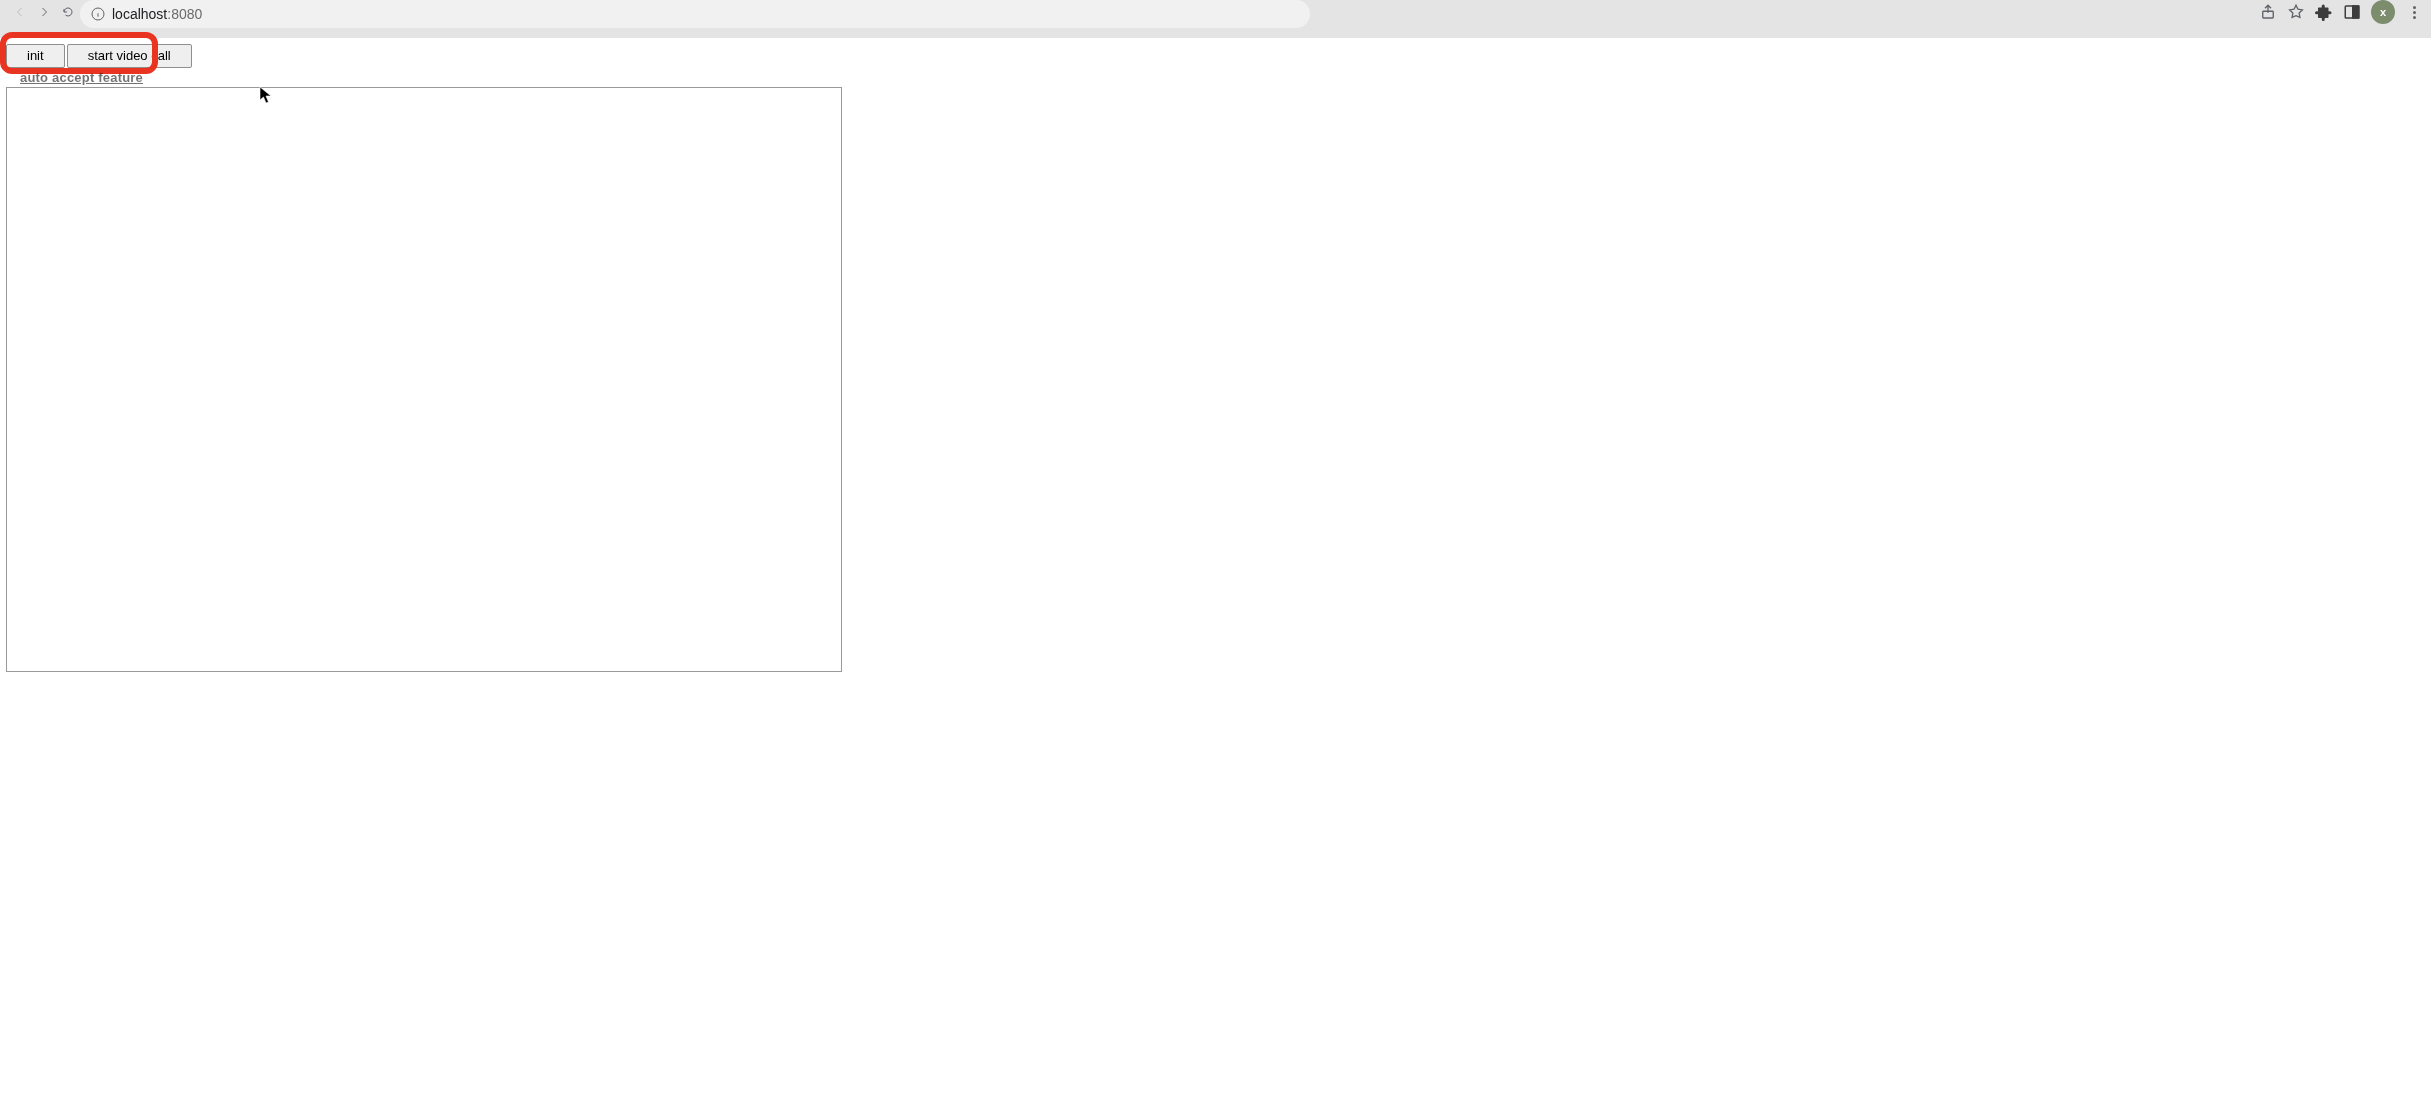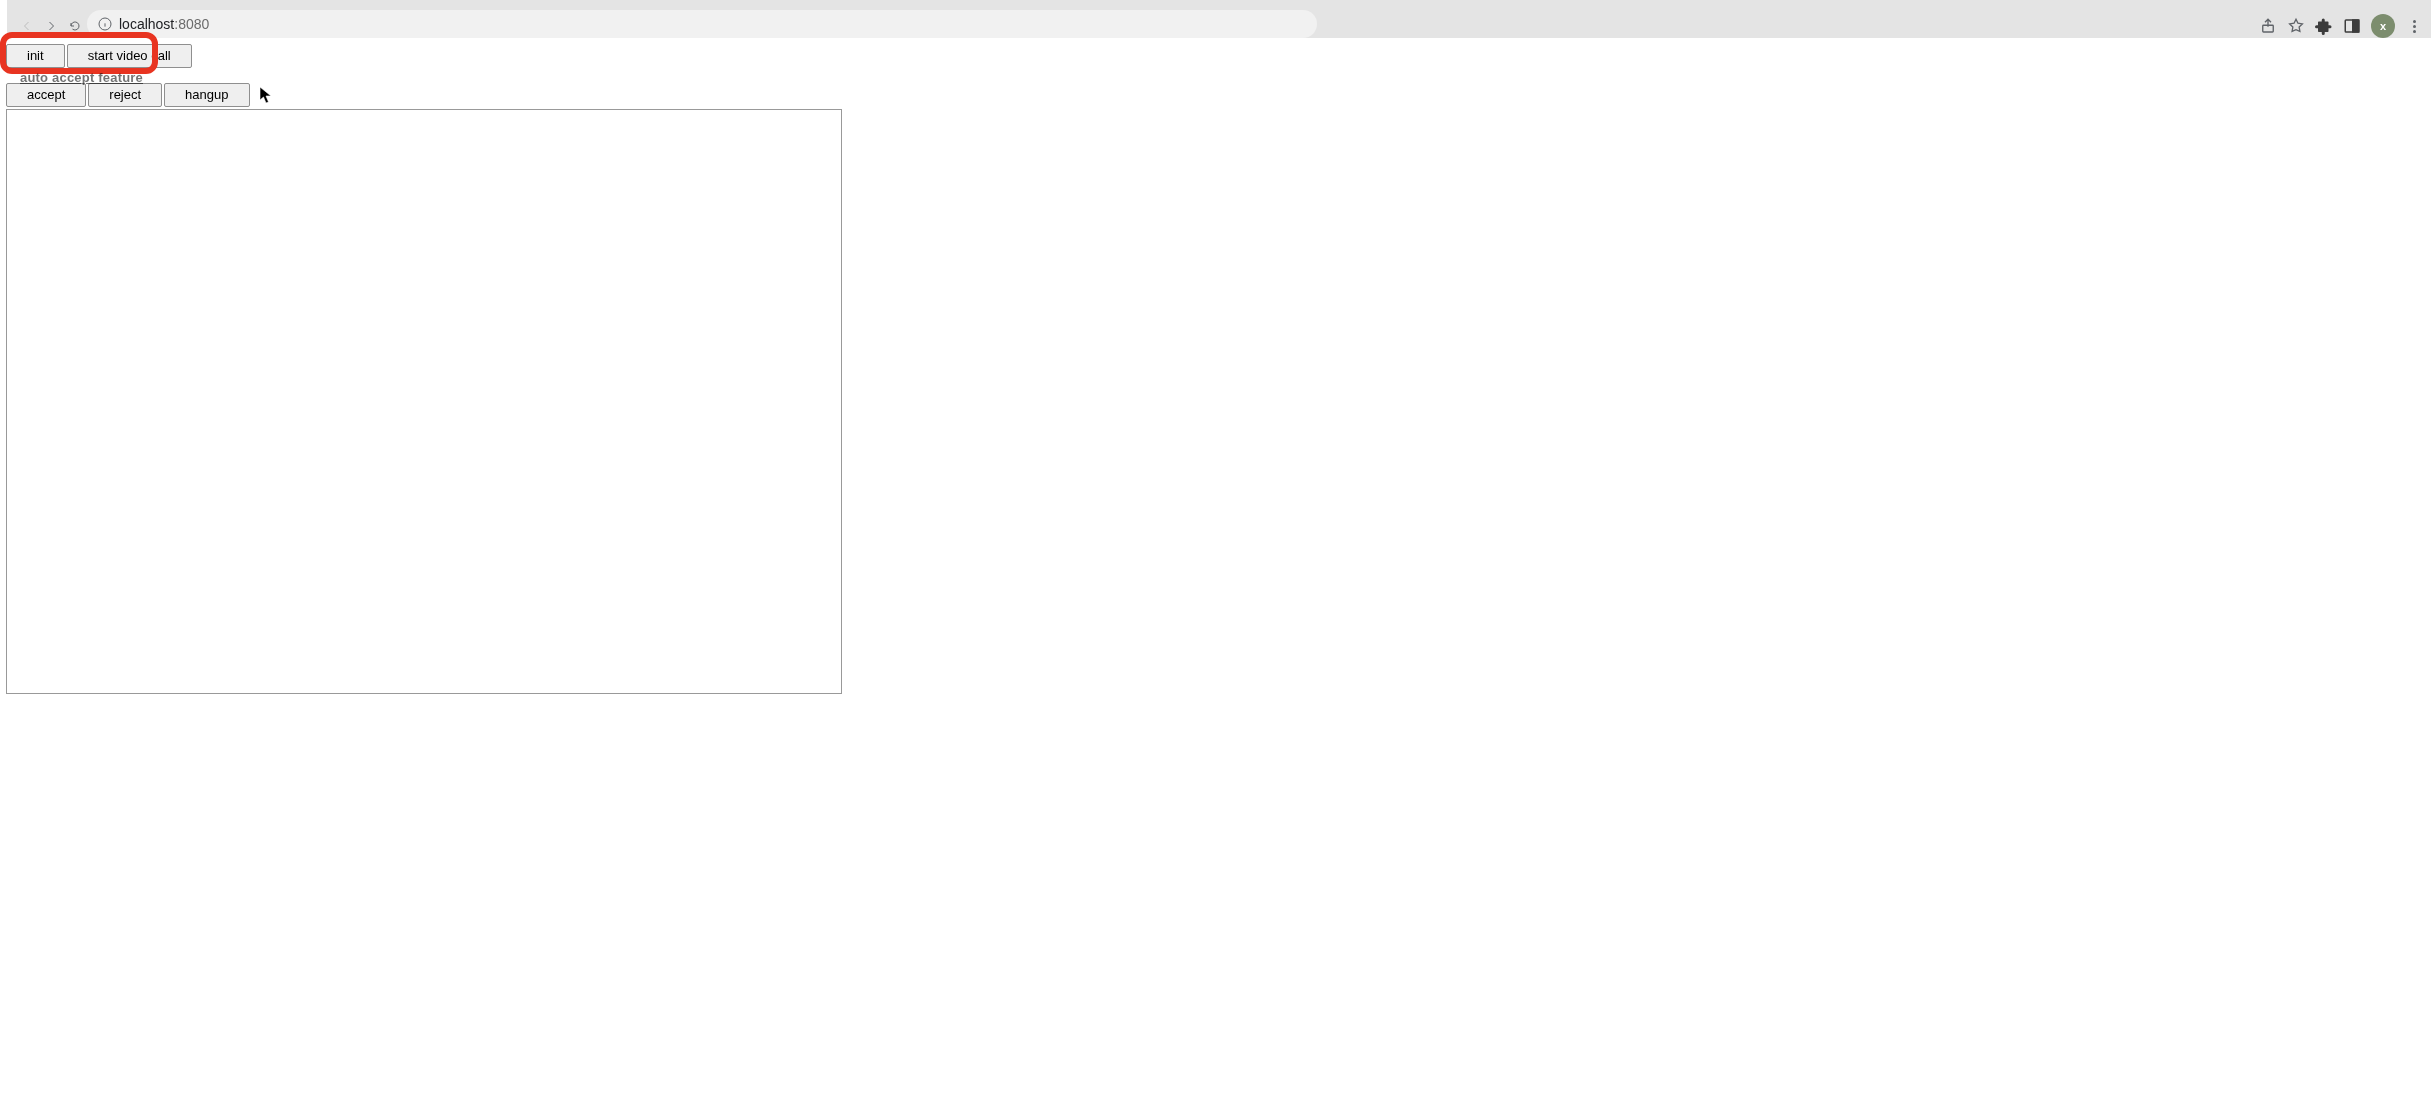"localhost:8080" .chrome-bar { align-items: flex-end -> flex-start; margin-left: 7px -> none }
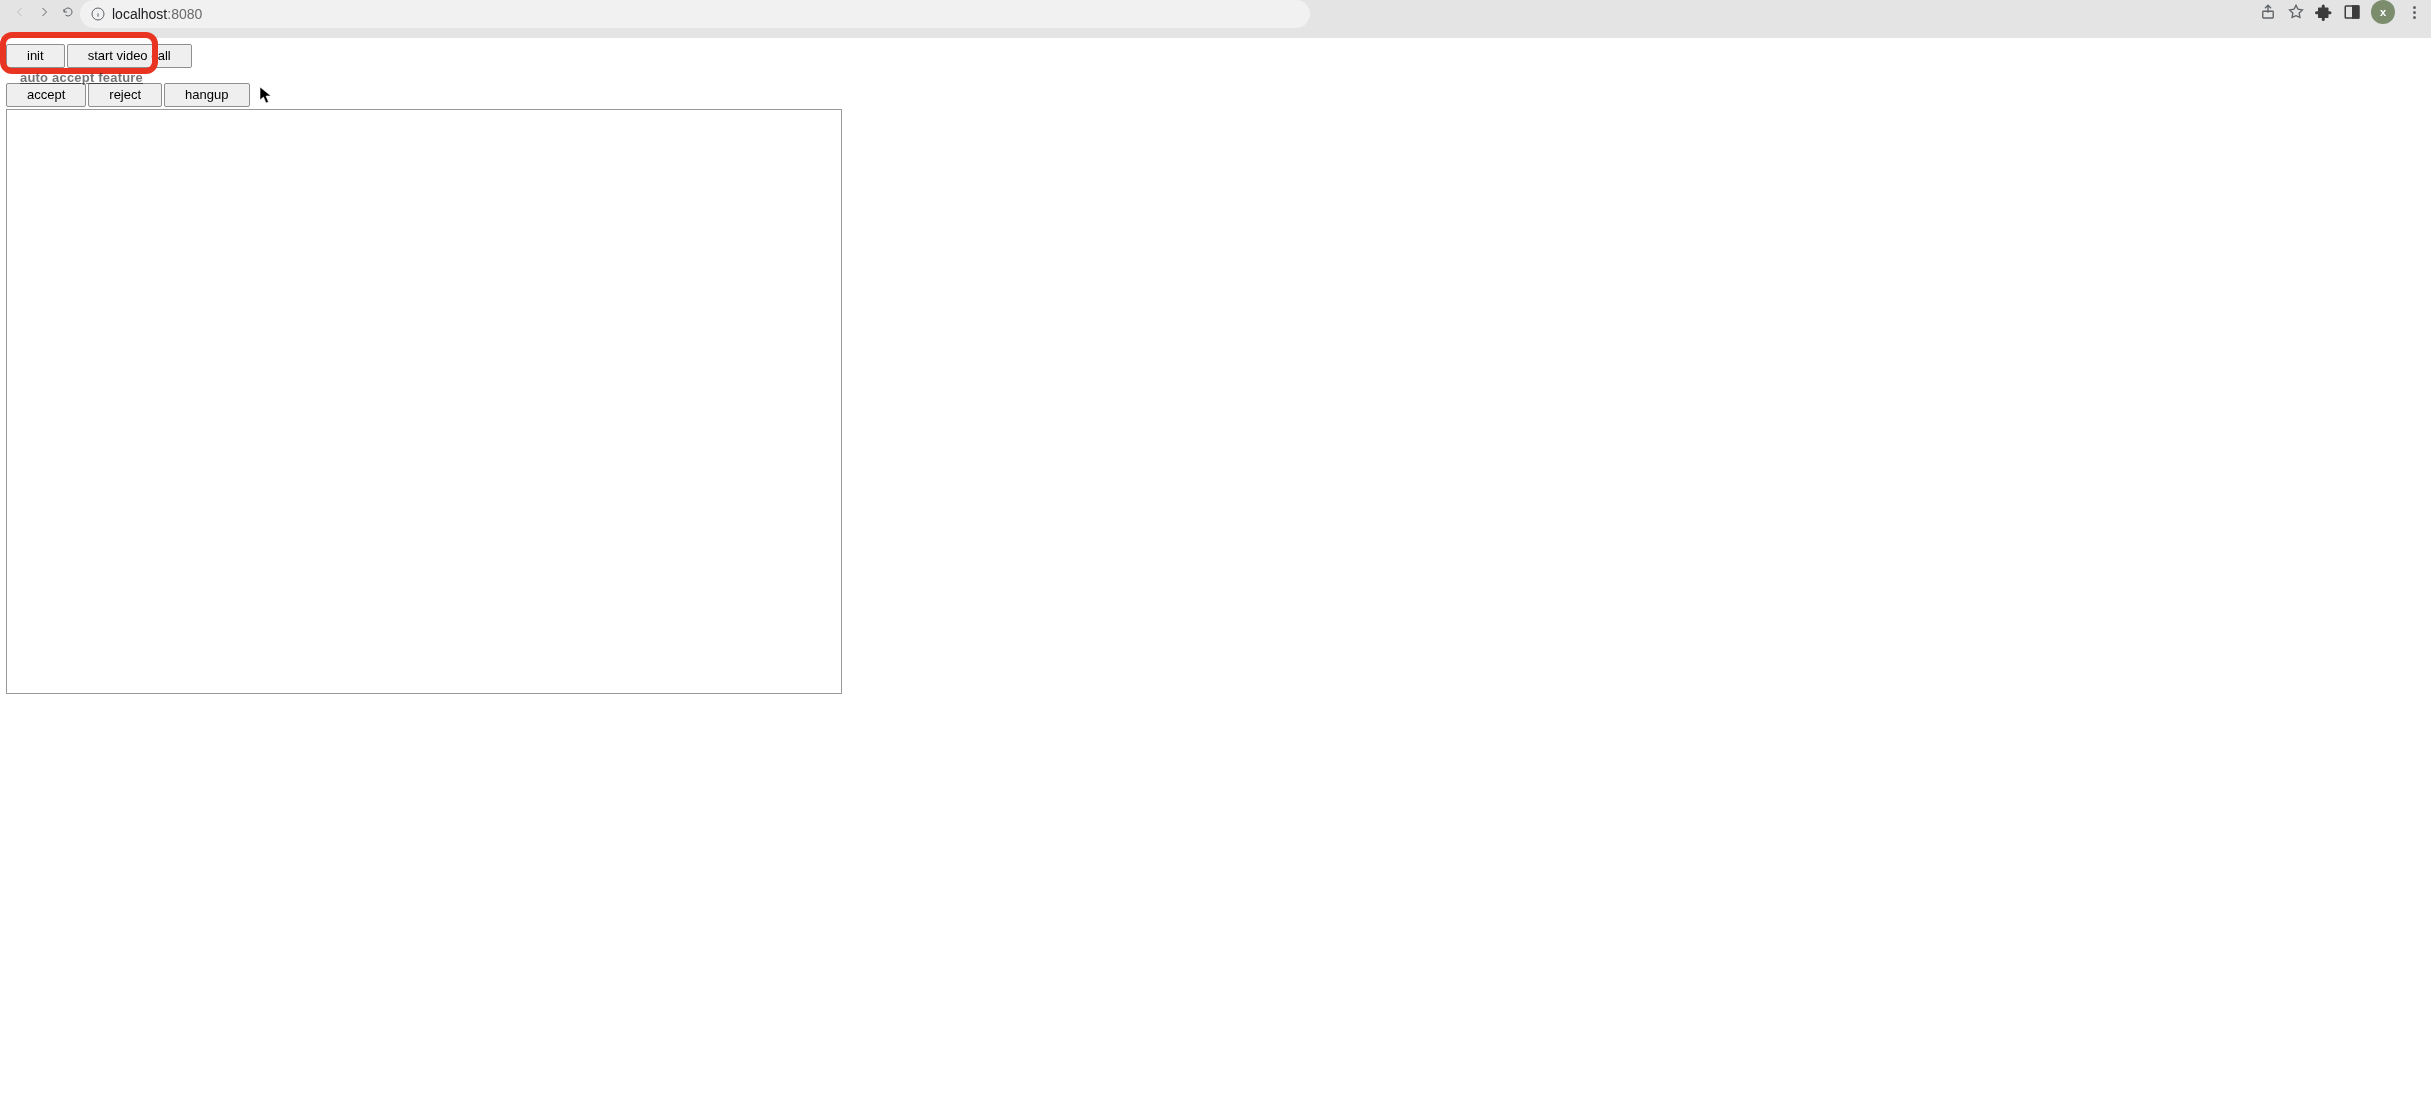"accept" div.btn-row { html: <div> <button>accept</button> <button>reject</button> <button>hangup</button> </div> -> none }
